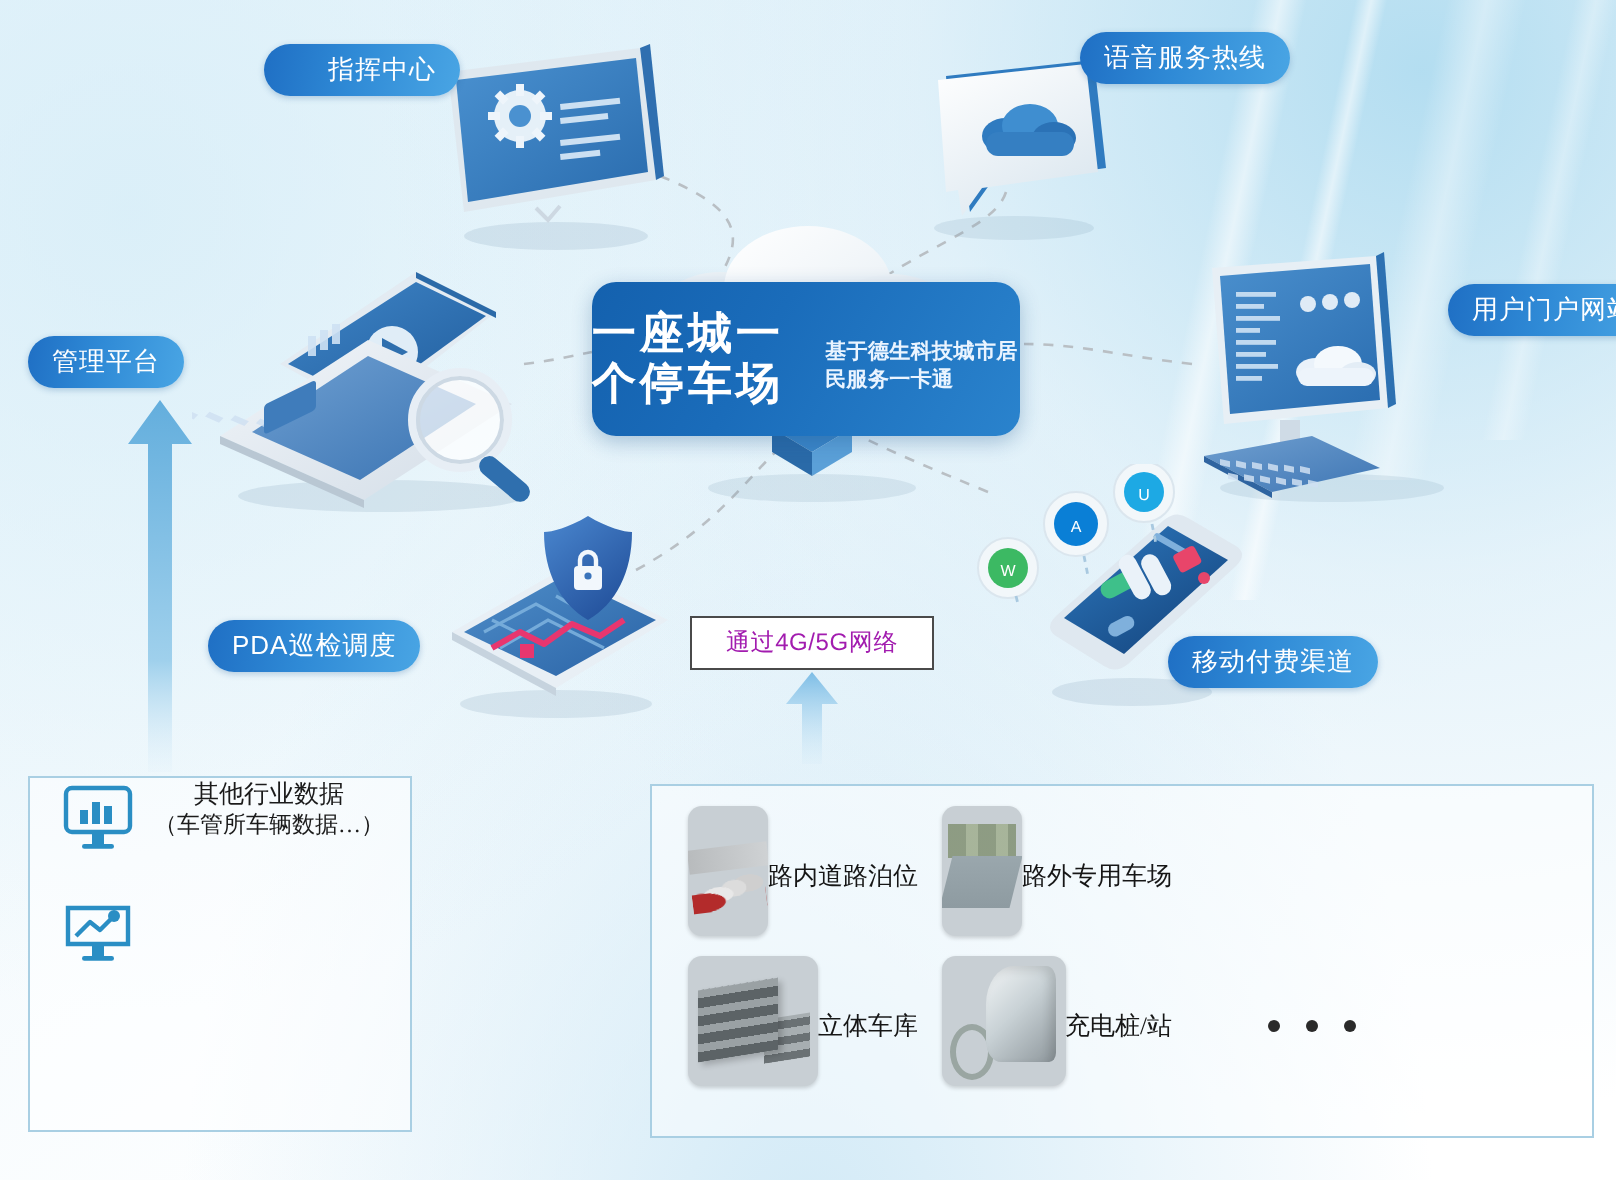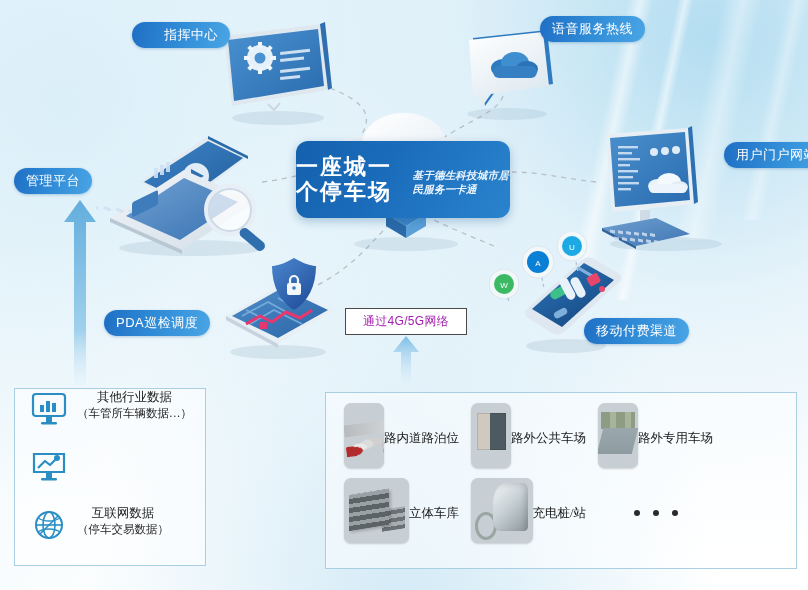"基于德生科技城市居民服务一卡通" #banner .t2 { font-style: italic -> none }
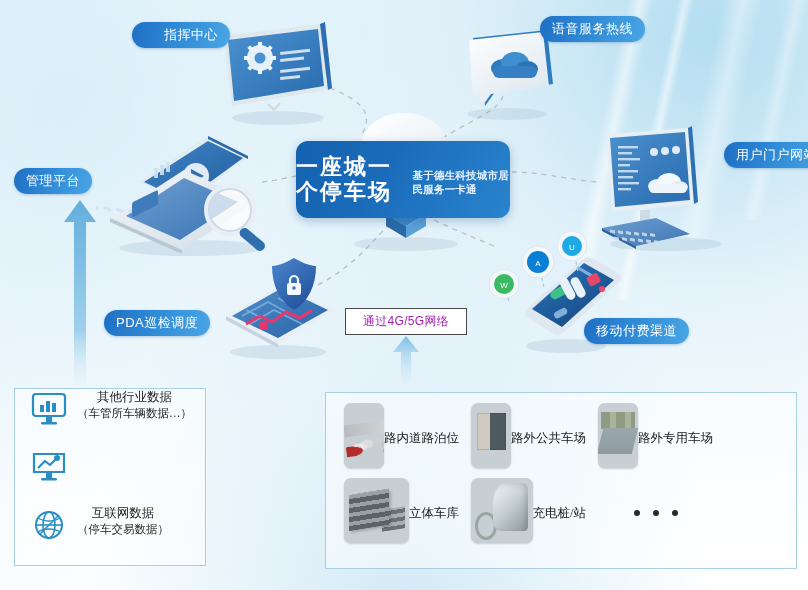"路外公共车场" div.scene { html: <div> <div></div> <div>路外公共车场</div> </div> -> none }
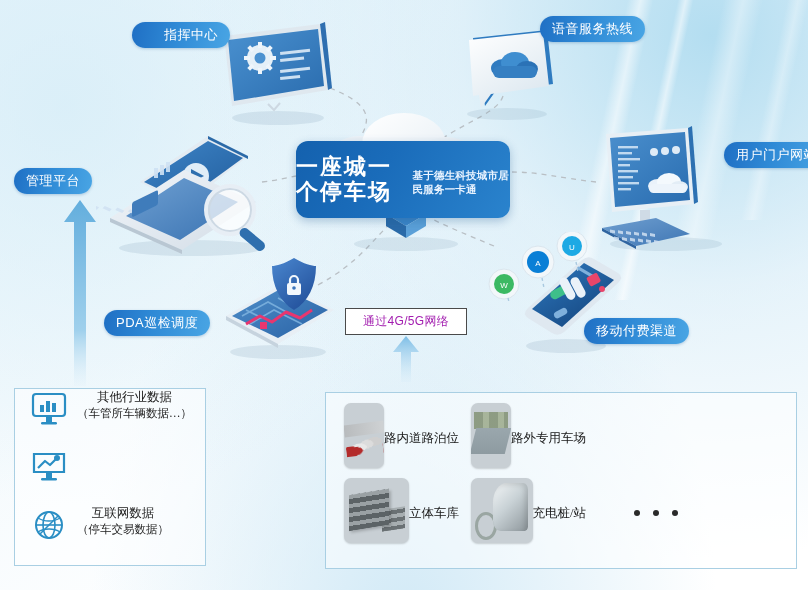"互联网数据" div.drow { html: <div> <div> <svg> <circle></circle> <ellipse></ellipse> <path></path> <path></path> <path></path> <path></path> </svg> </div> <div> <span>互联网数据</span> <span>（停车交易数据）</span> </div> </div> -> none }
